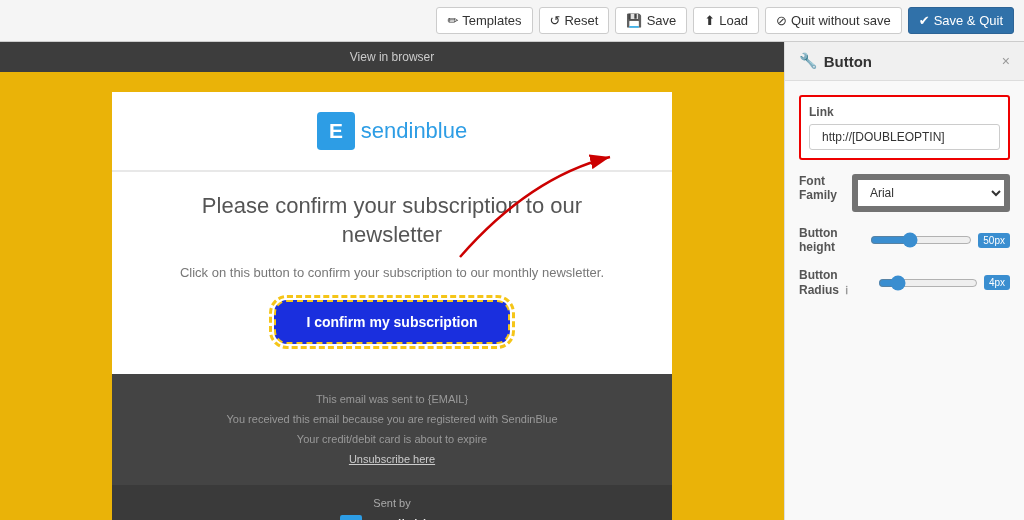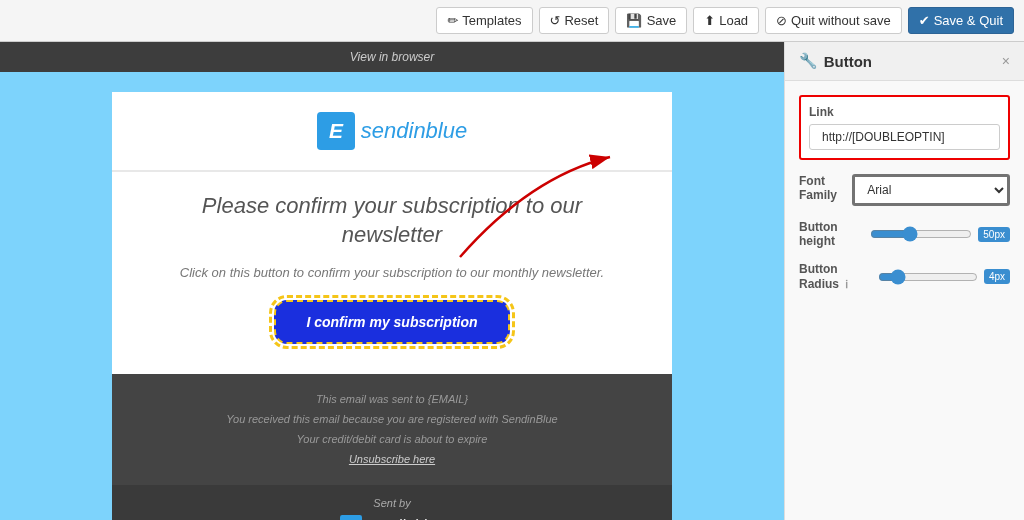"View in browser" .preview-area { background: #7dd3fc -> #eab308; font-style: italic -> none }
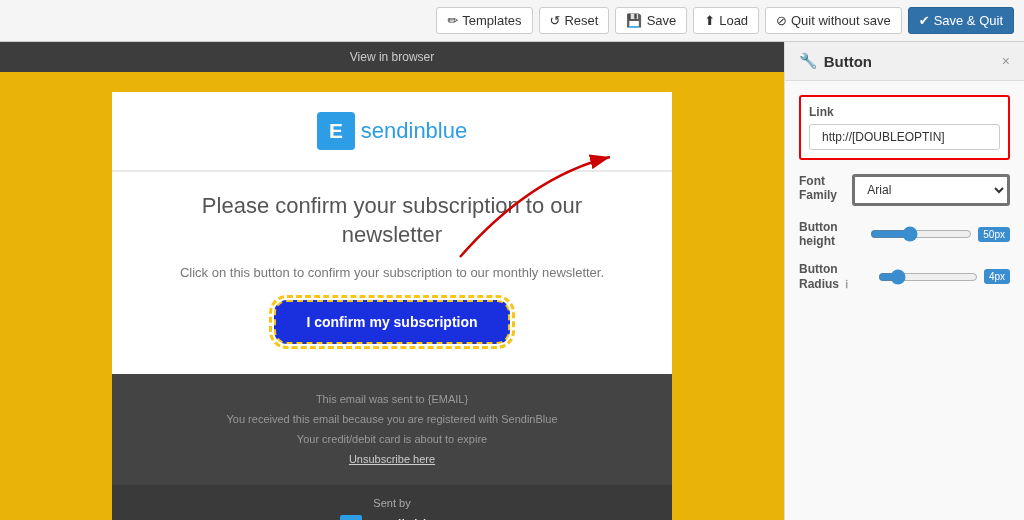"Arial" .field-select { border: 3px solid #737373 -> 6px solid #737373 }
